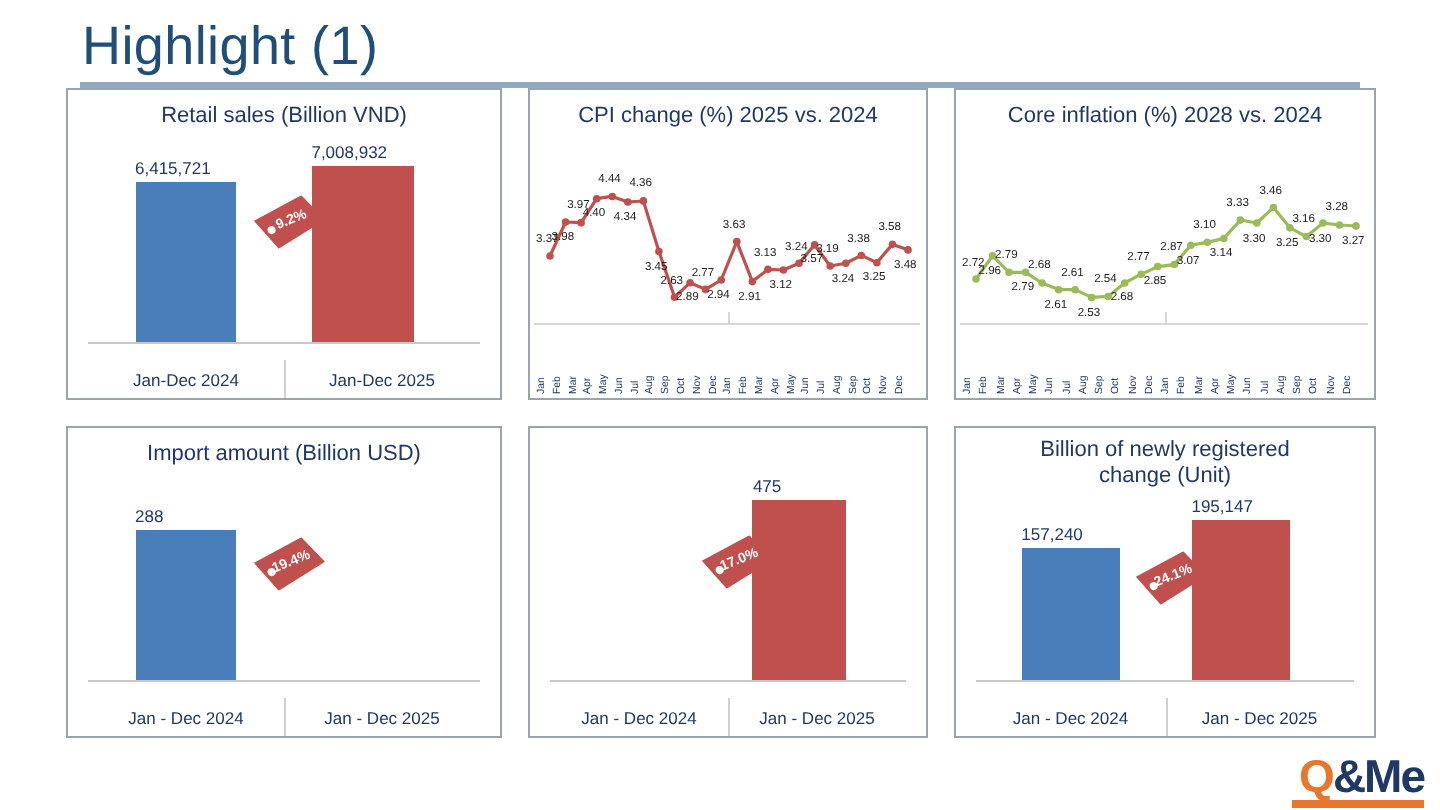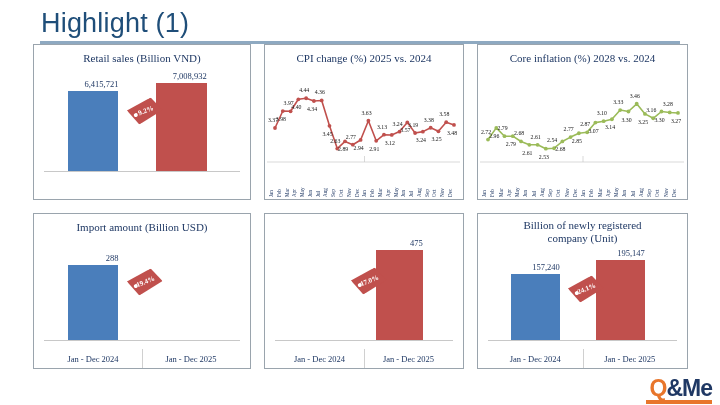"Retail sales (Billion VND)" .panels { font-family: Liberation Serif, serif -> none }
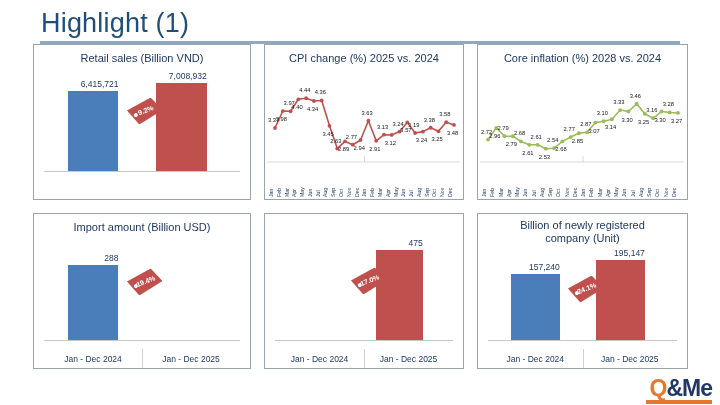"7,008,932" .bar-col { align-items: flex-end -> flex-start }
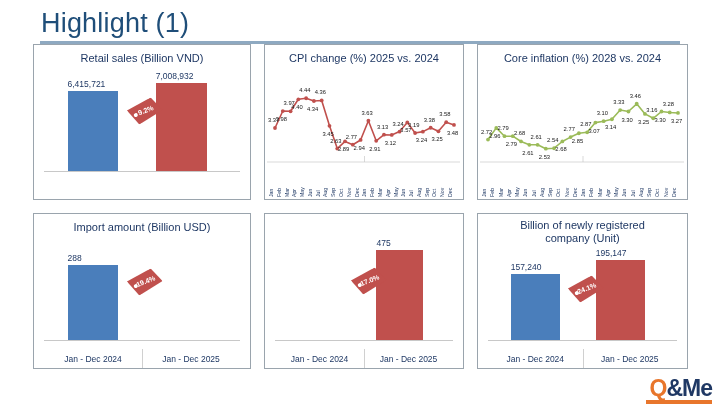"Jan-Dec 2024" div.cat-labels { html: none -> <div> <div>Jan-Dec 2024</div> <div>Jan-Dec 2025</div> </div> }
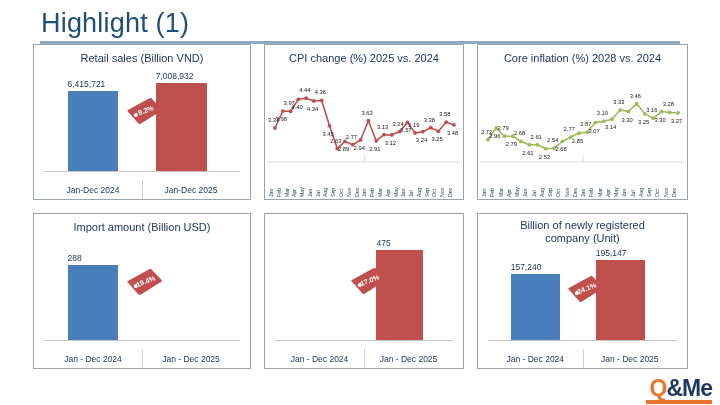"company (Unit)" div { text: company -> change }
